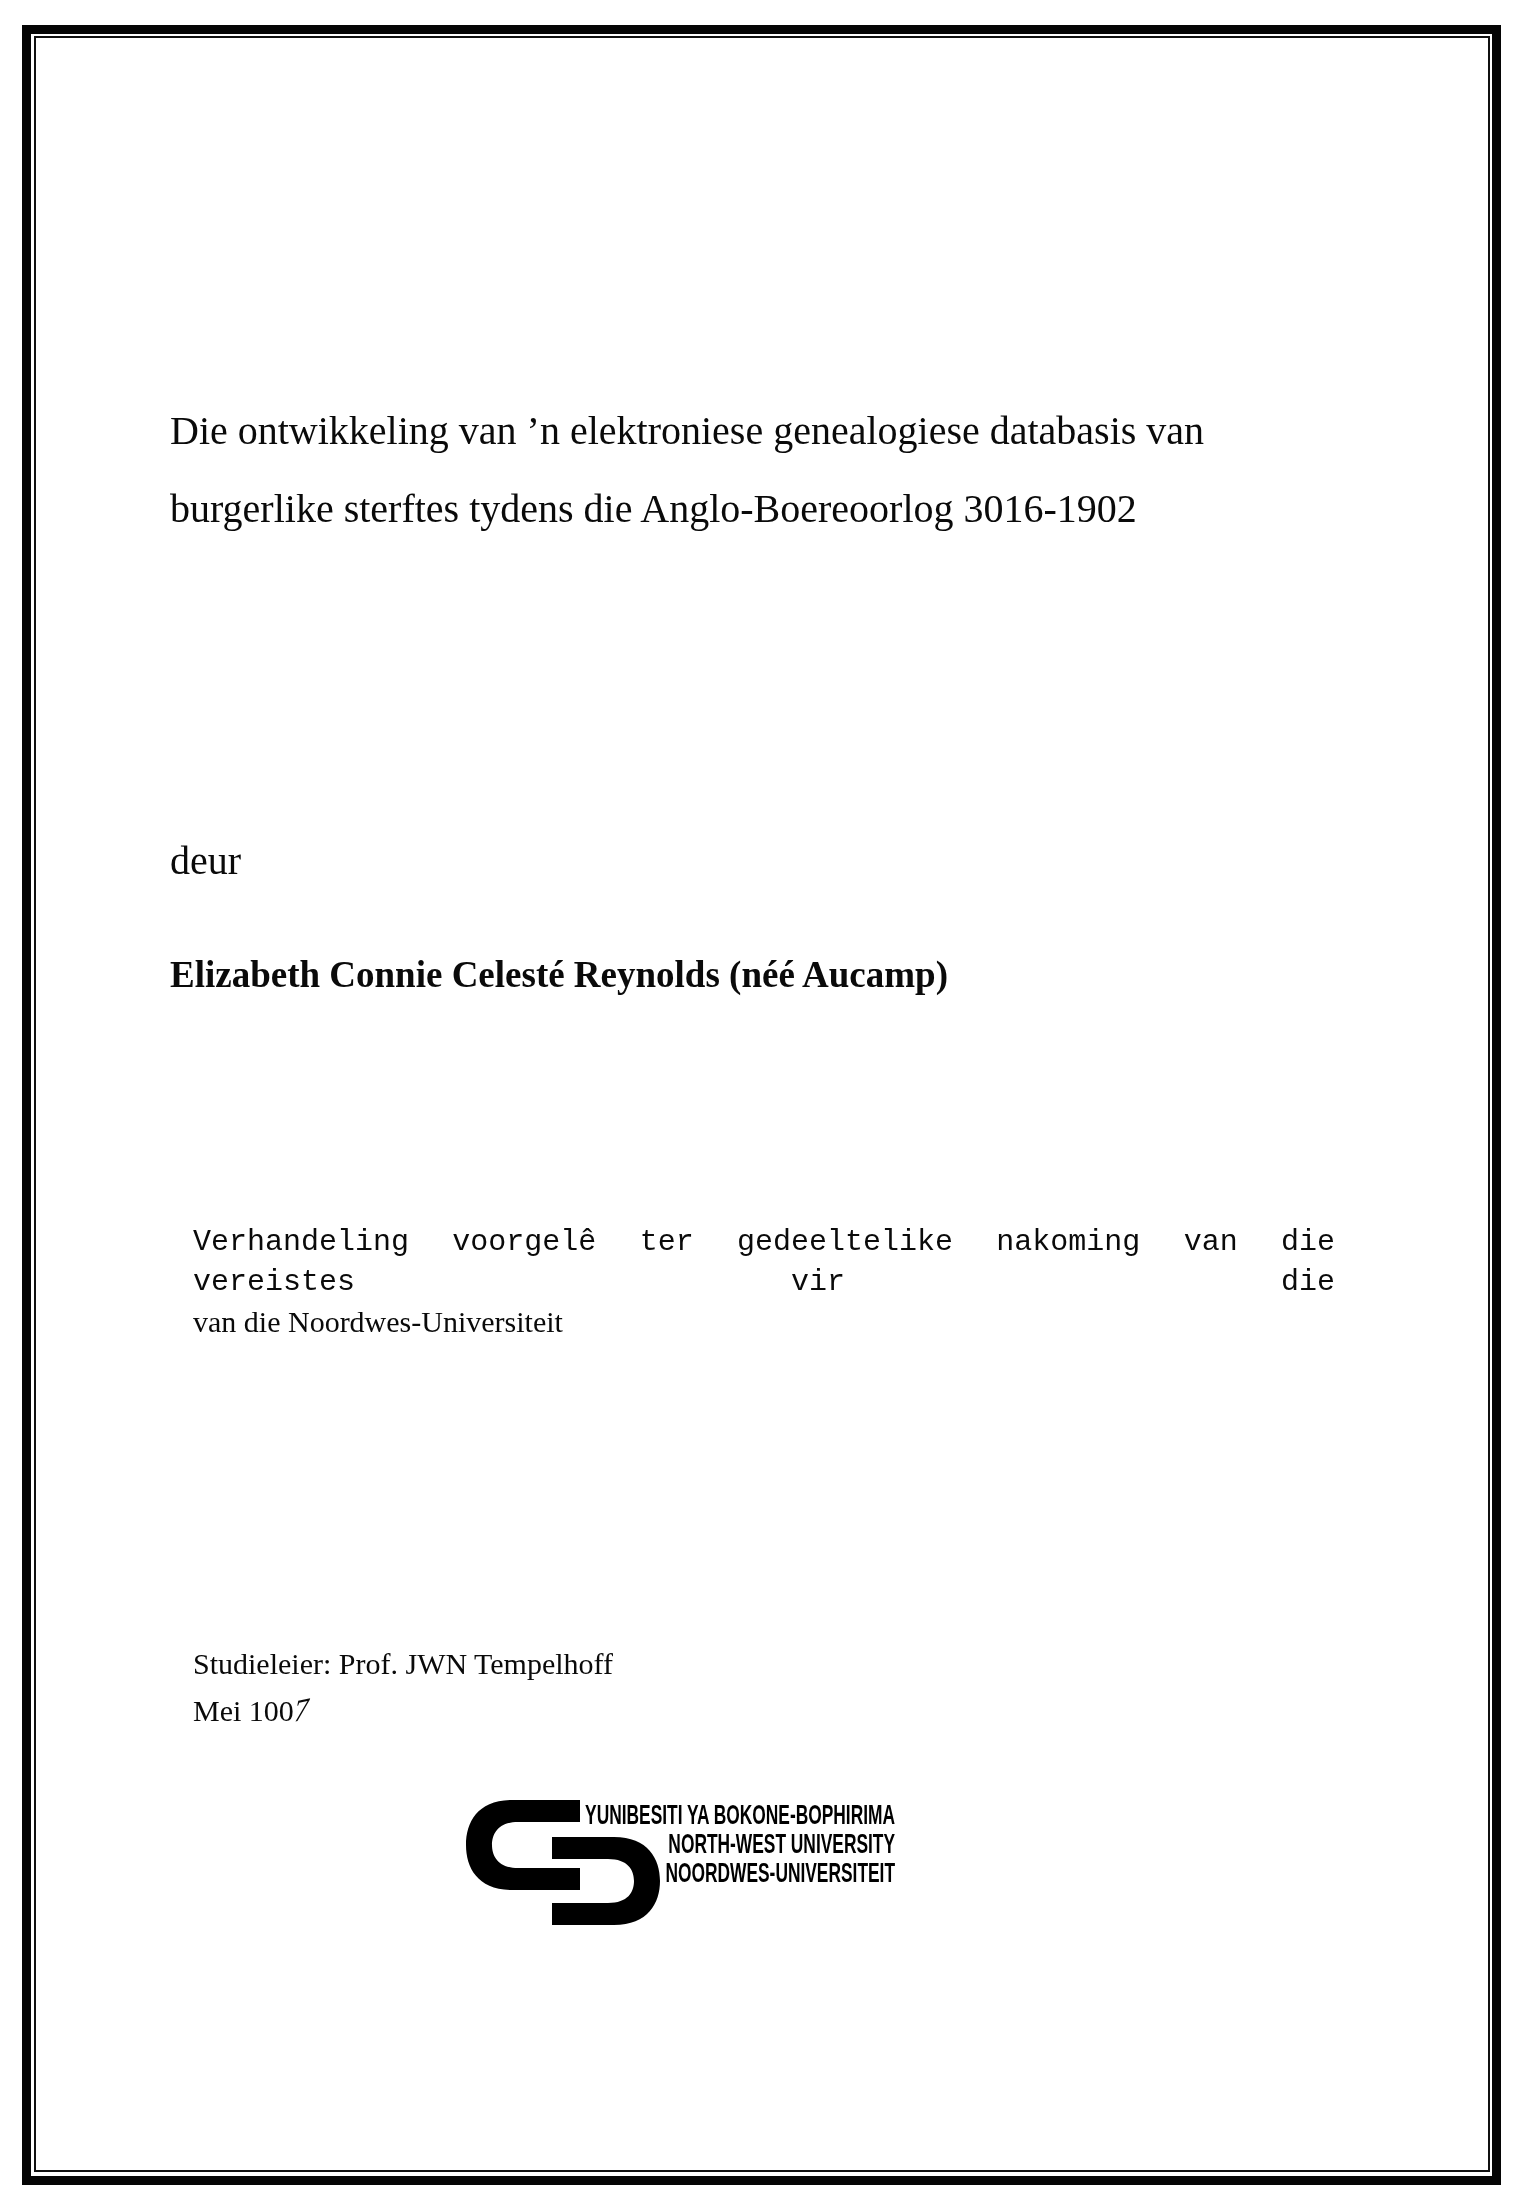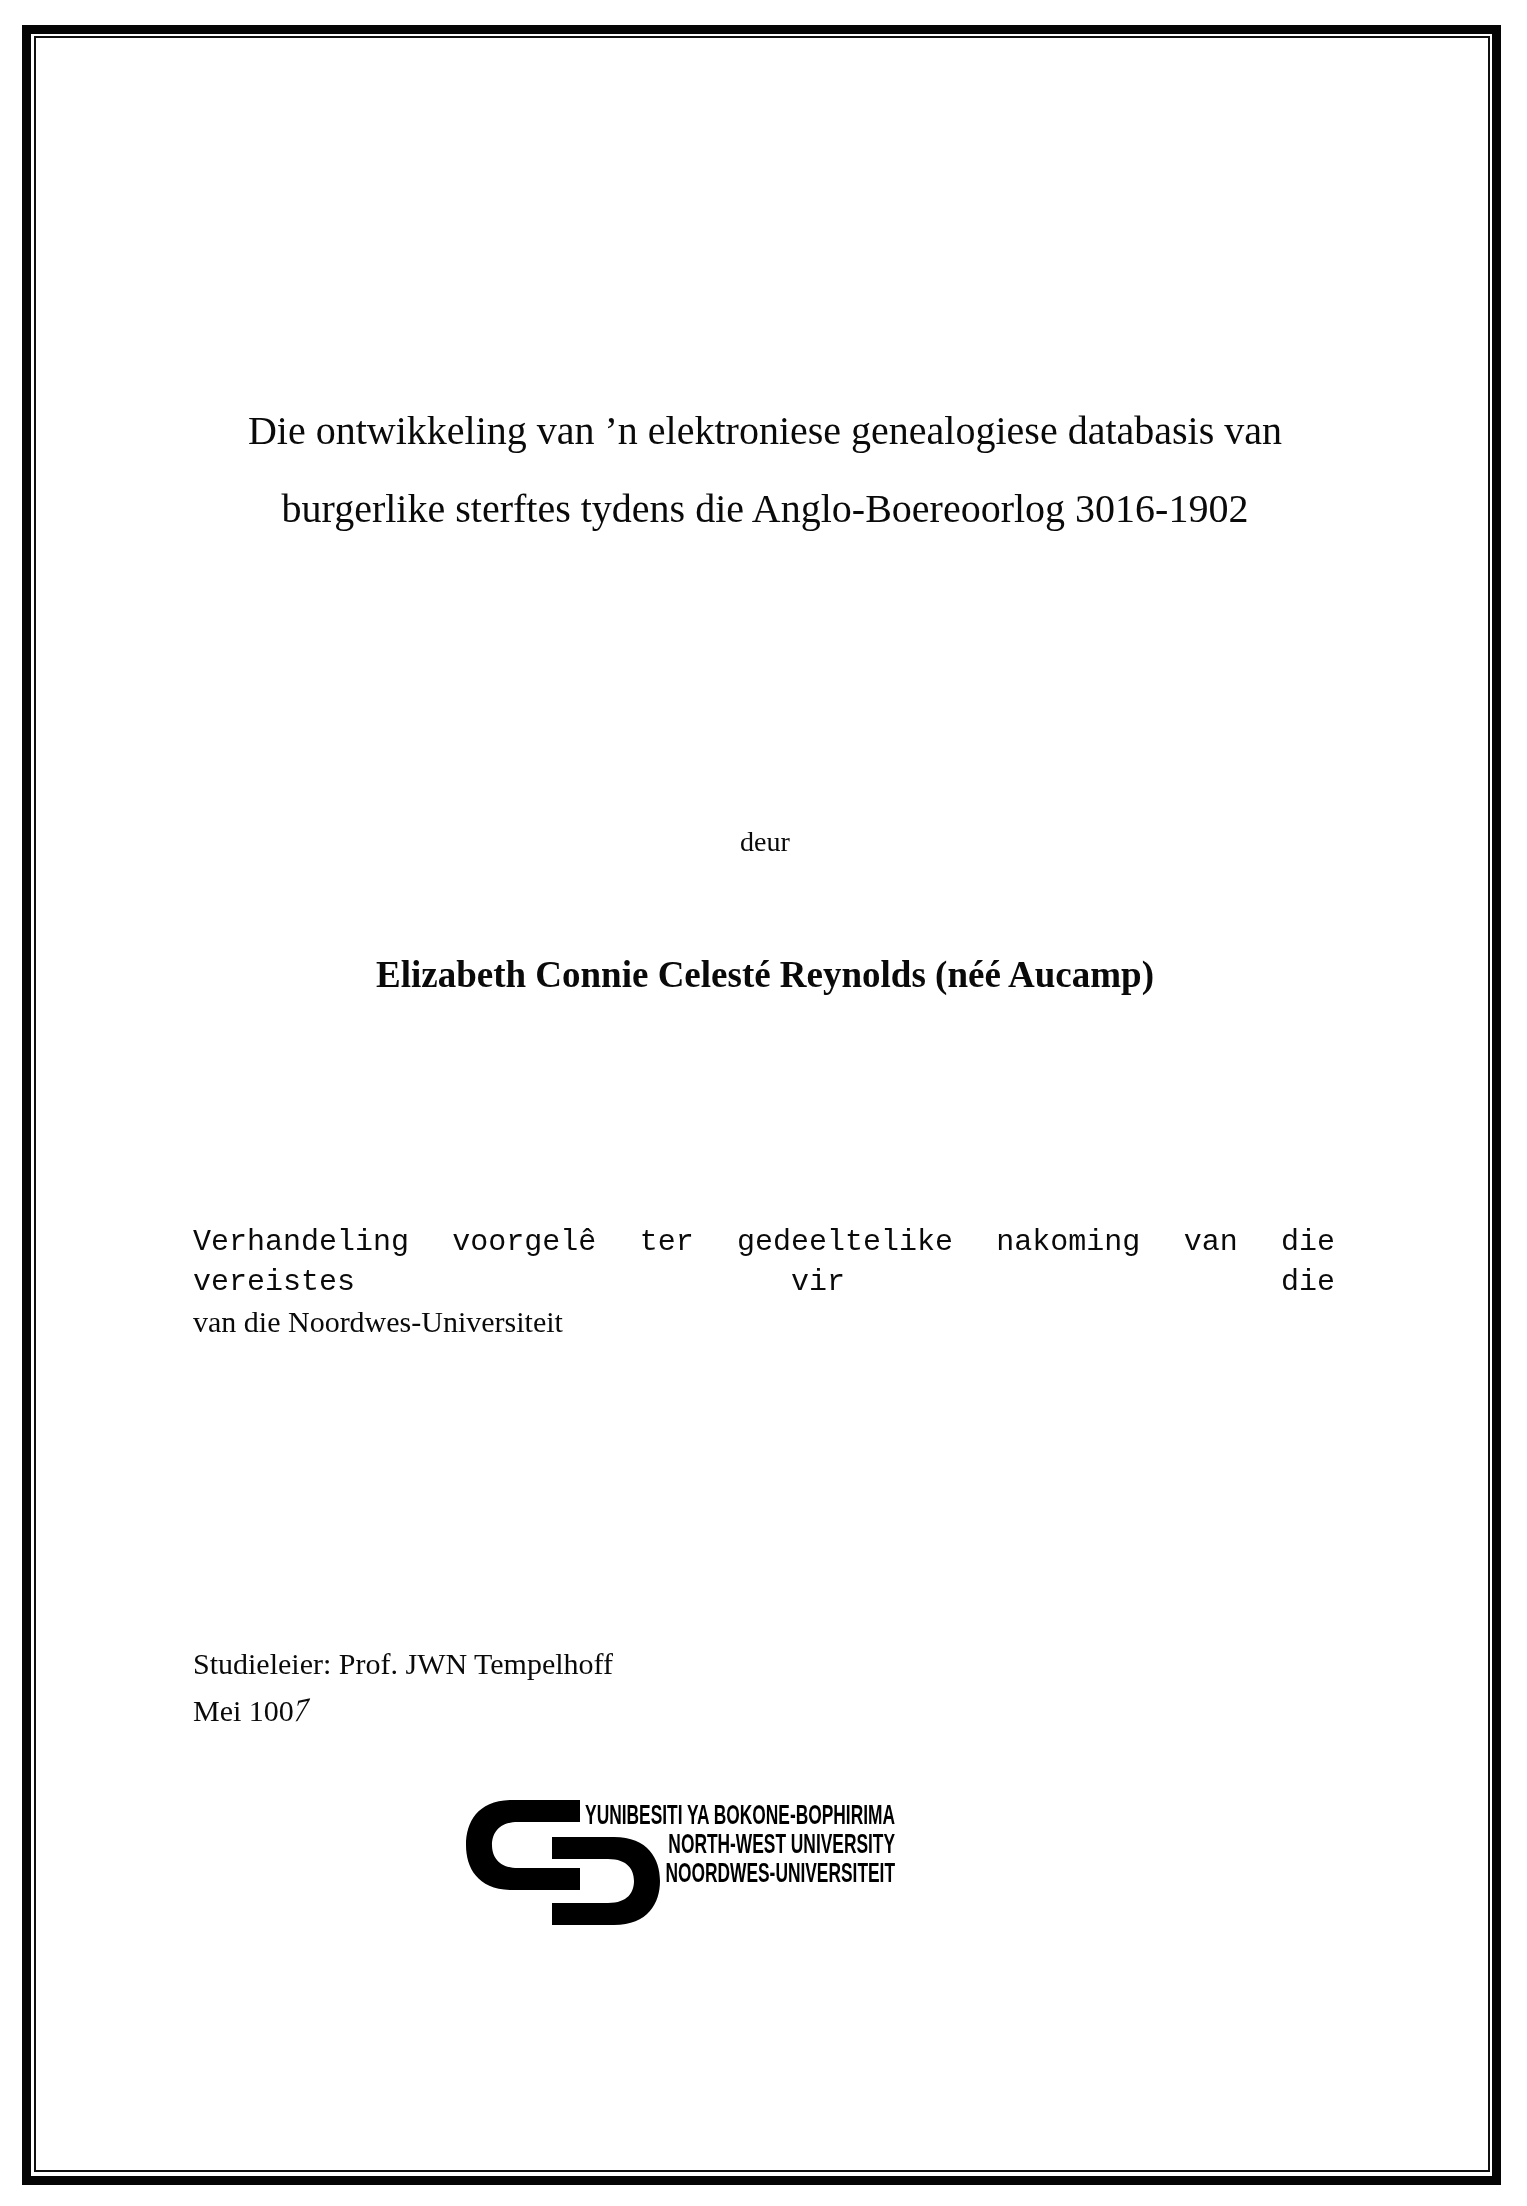"Die ontwikkeling van ’n elektroniese" .center-col { text-align: center -> left }
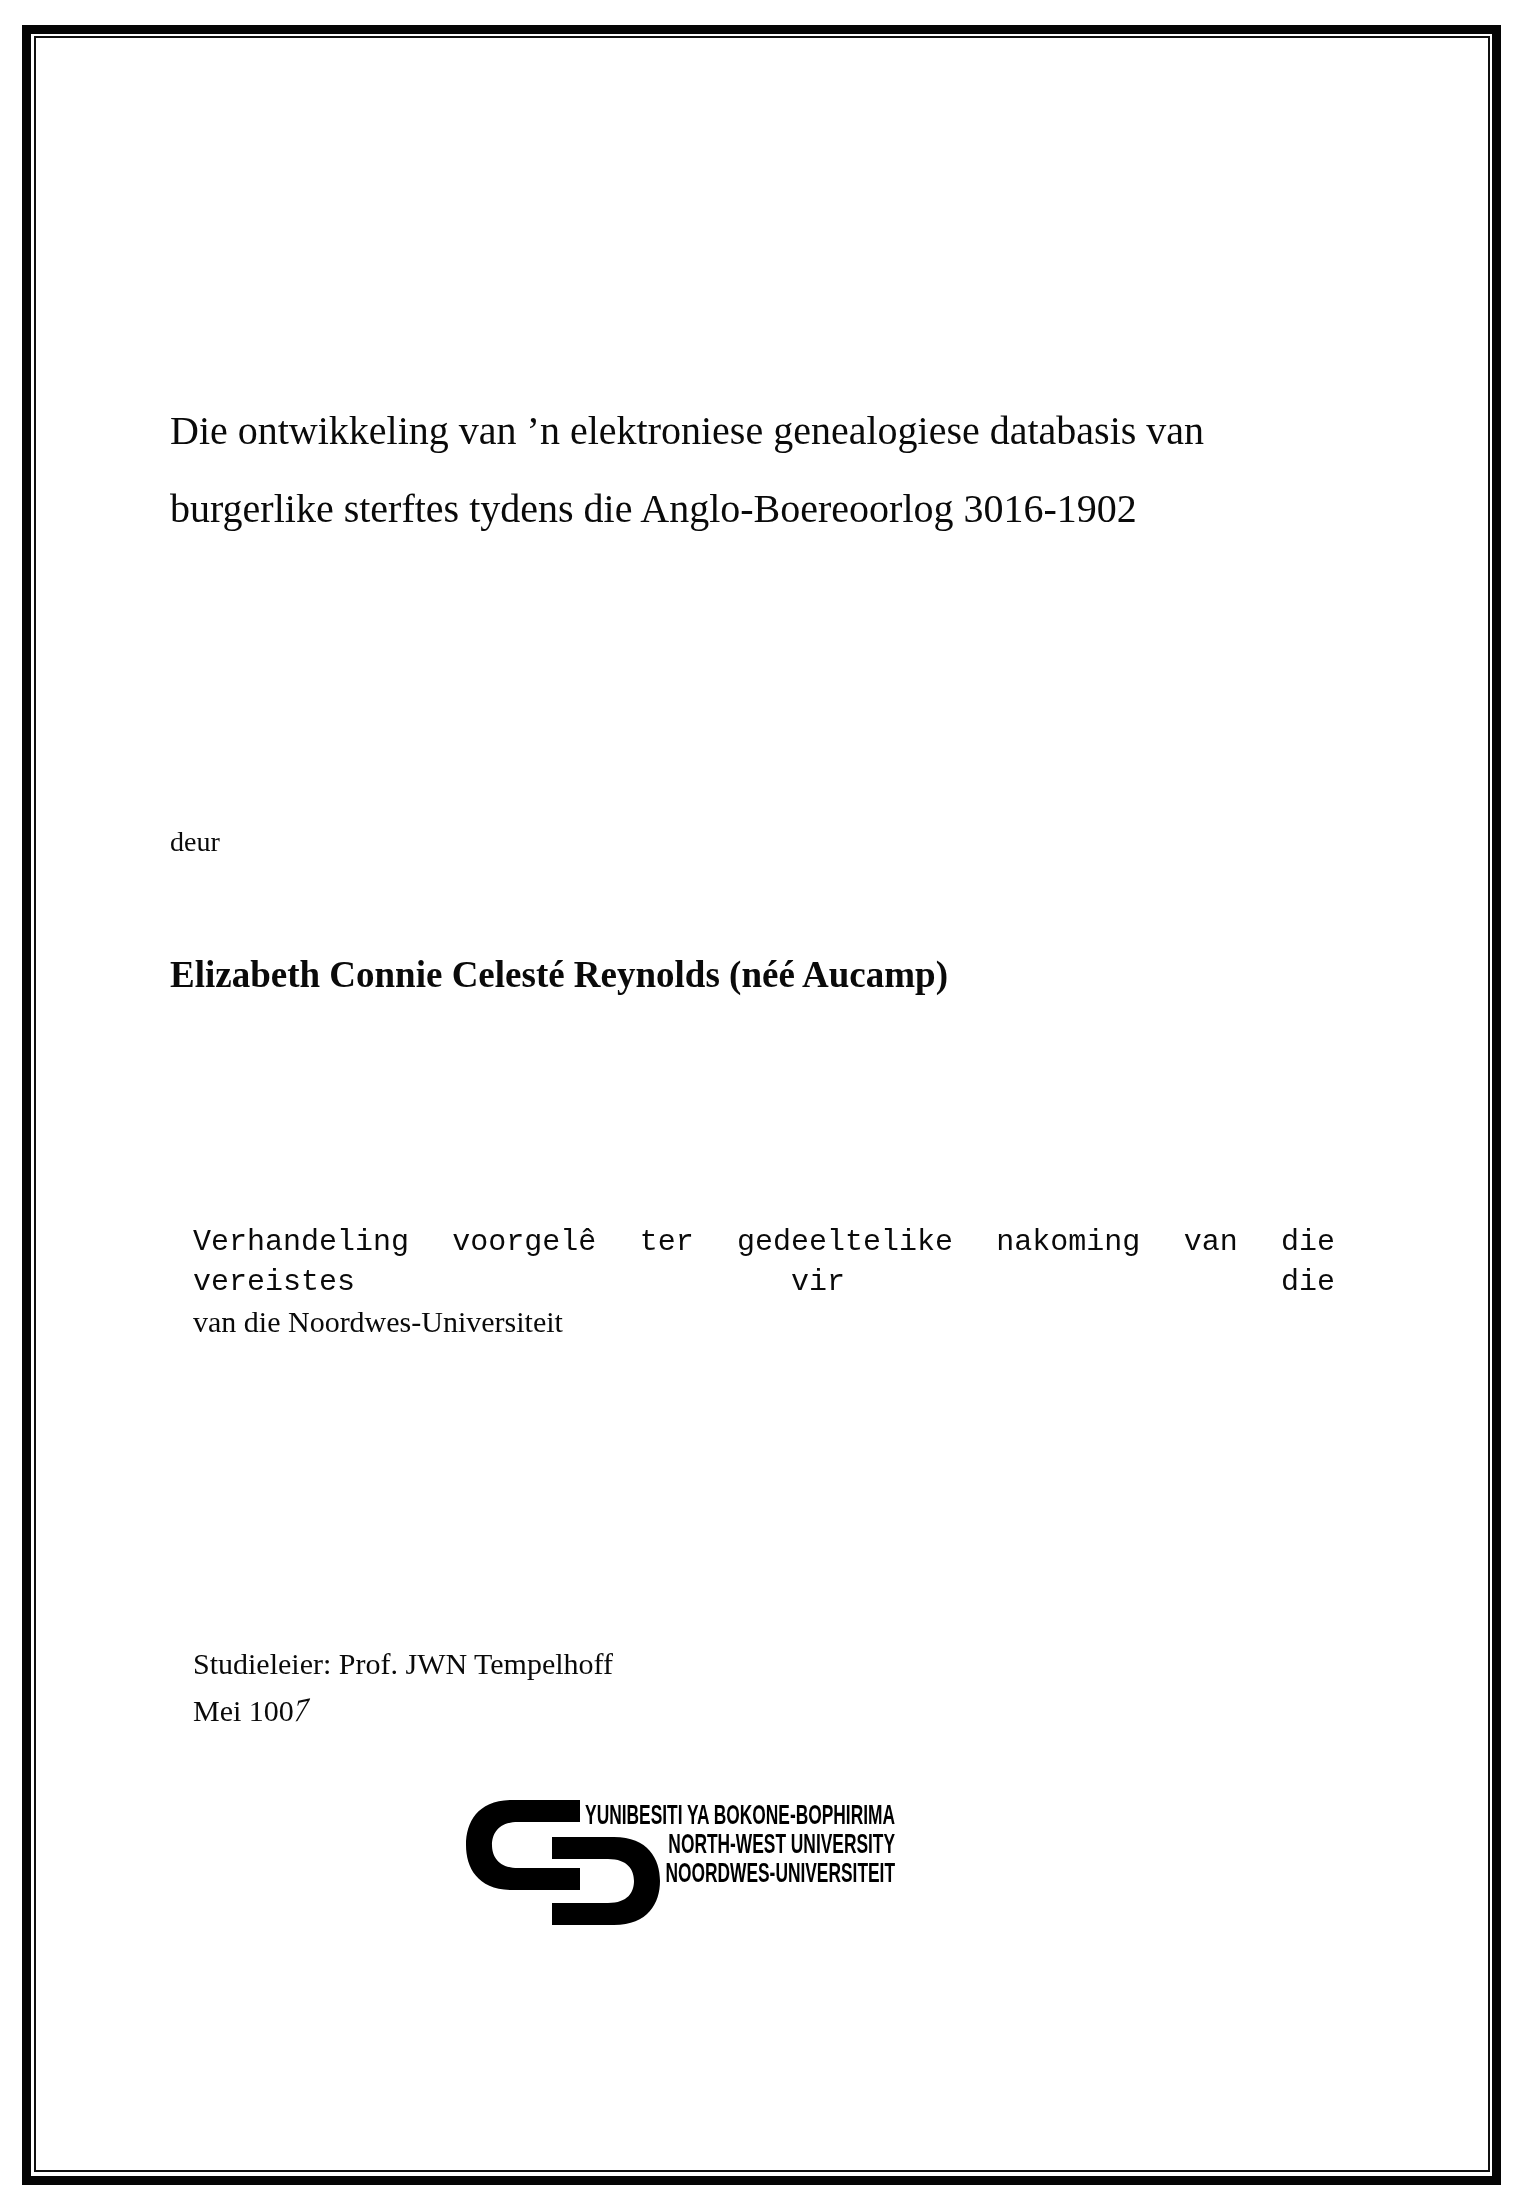"deur" .byline { font-size: 28px -> 40px; top: 822px -> 841px }
